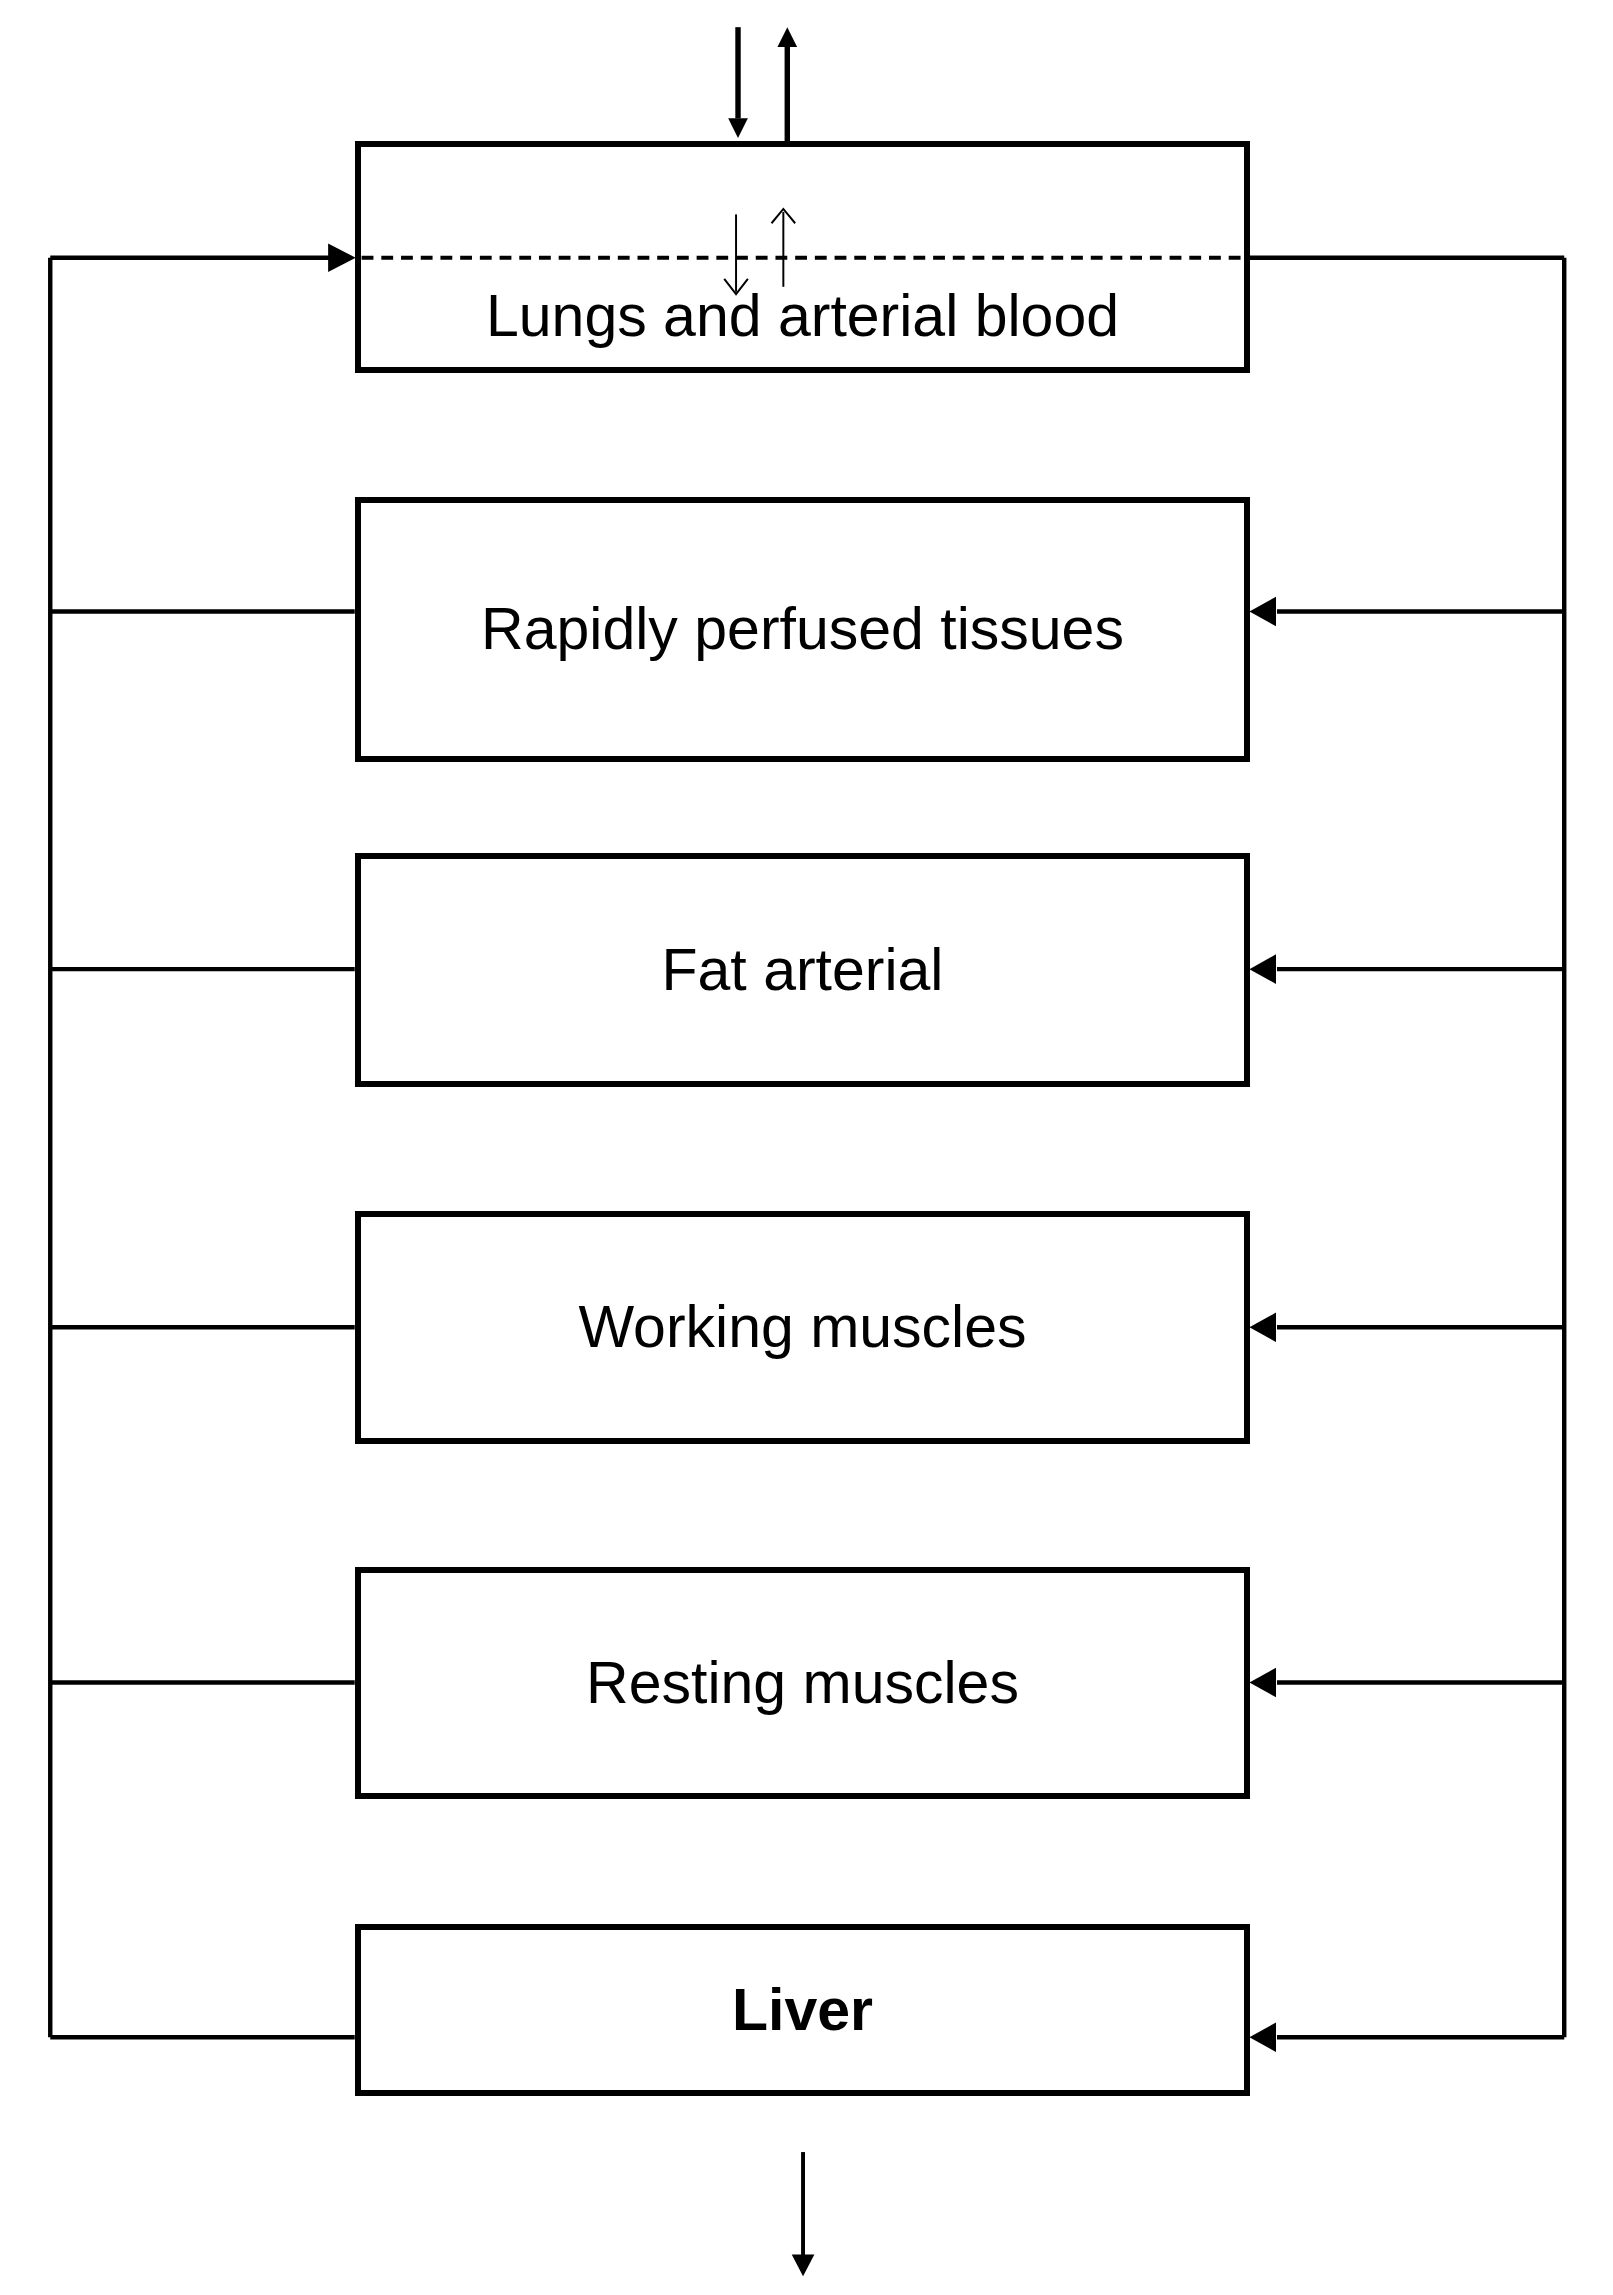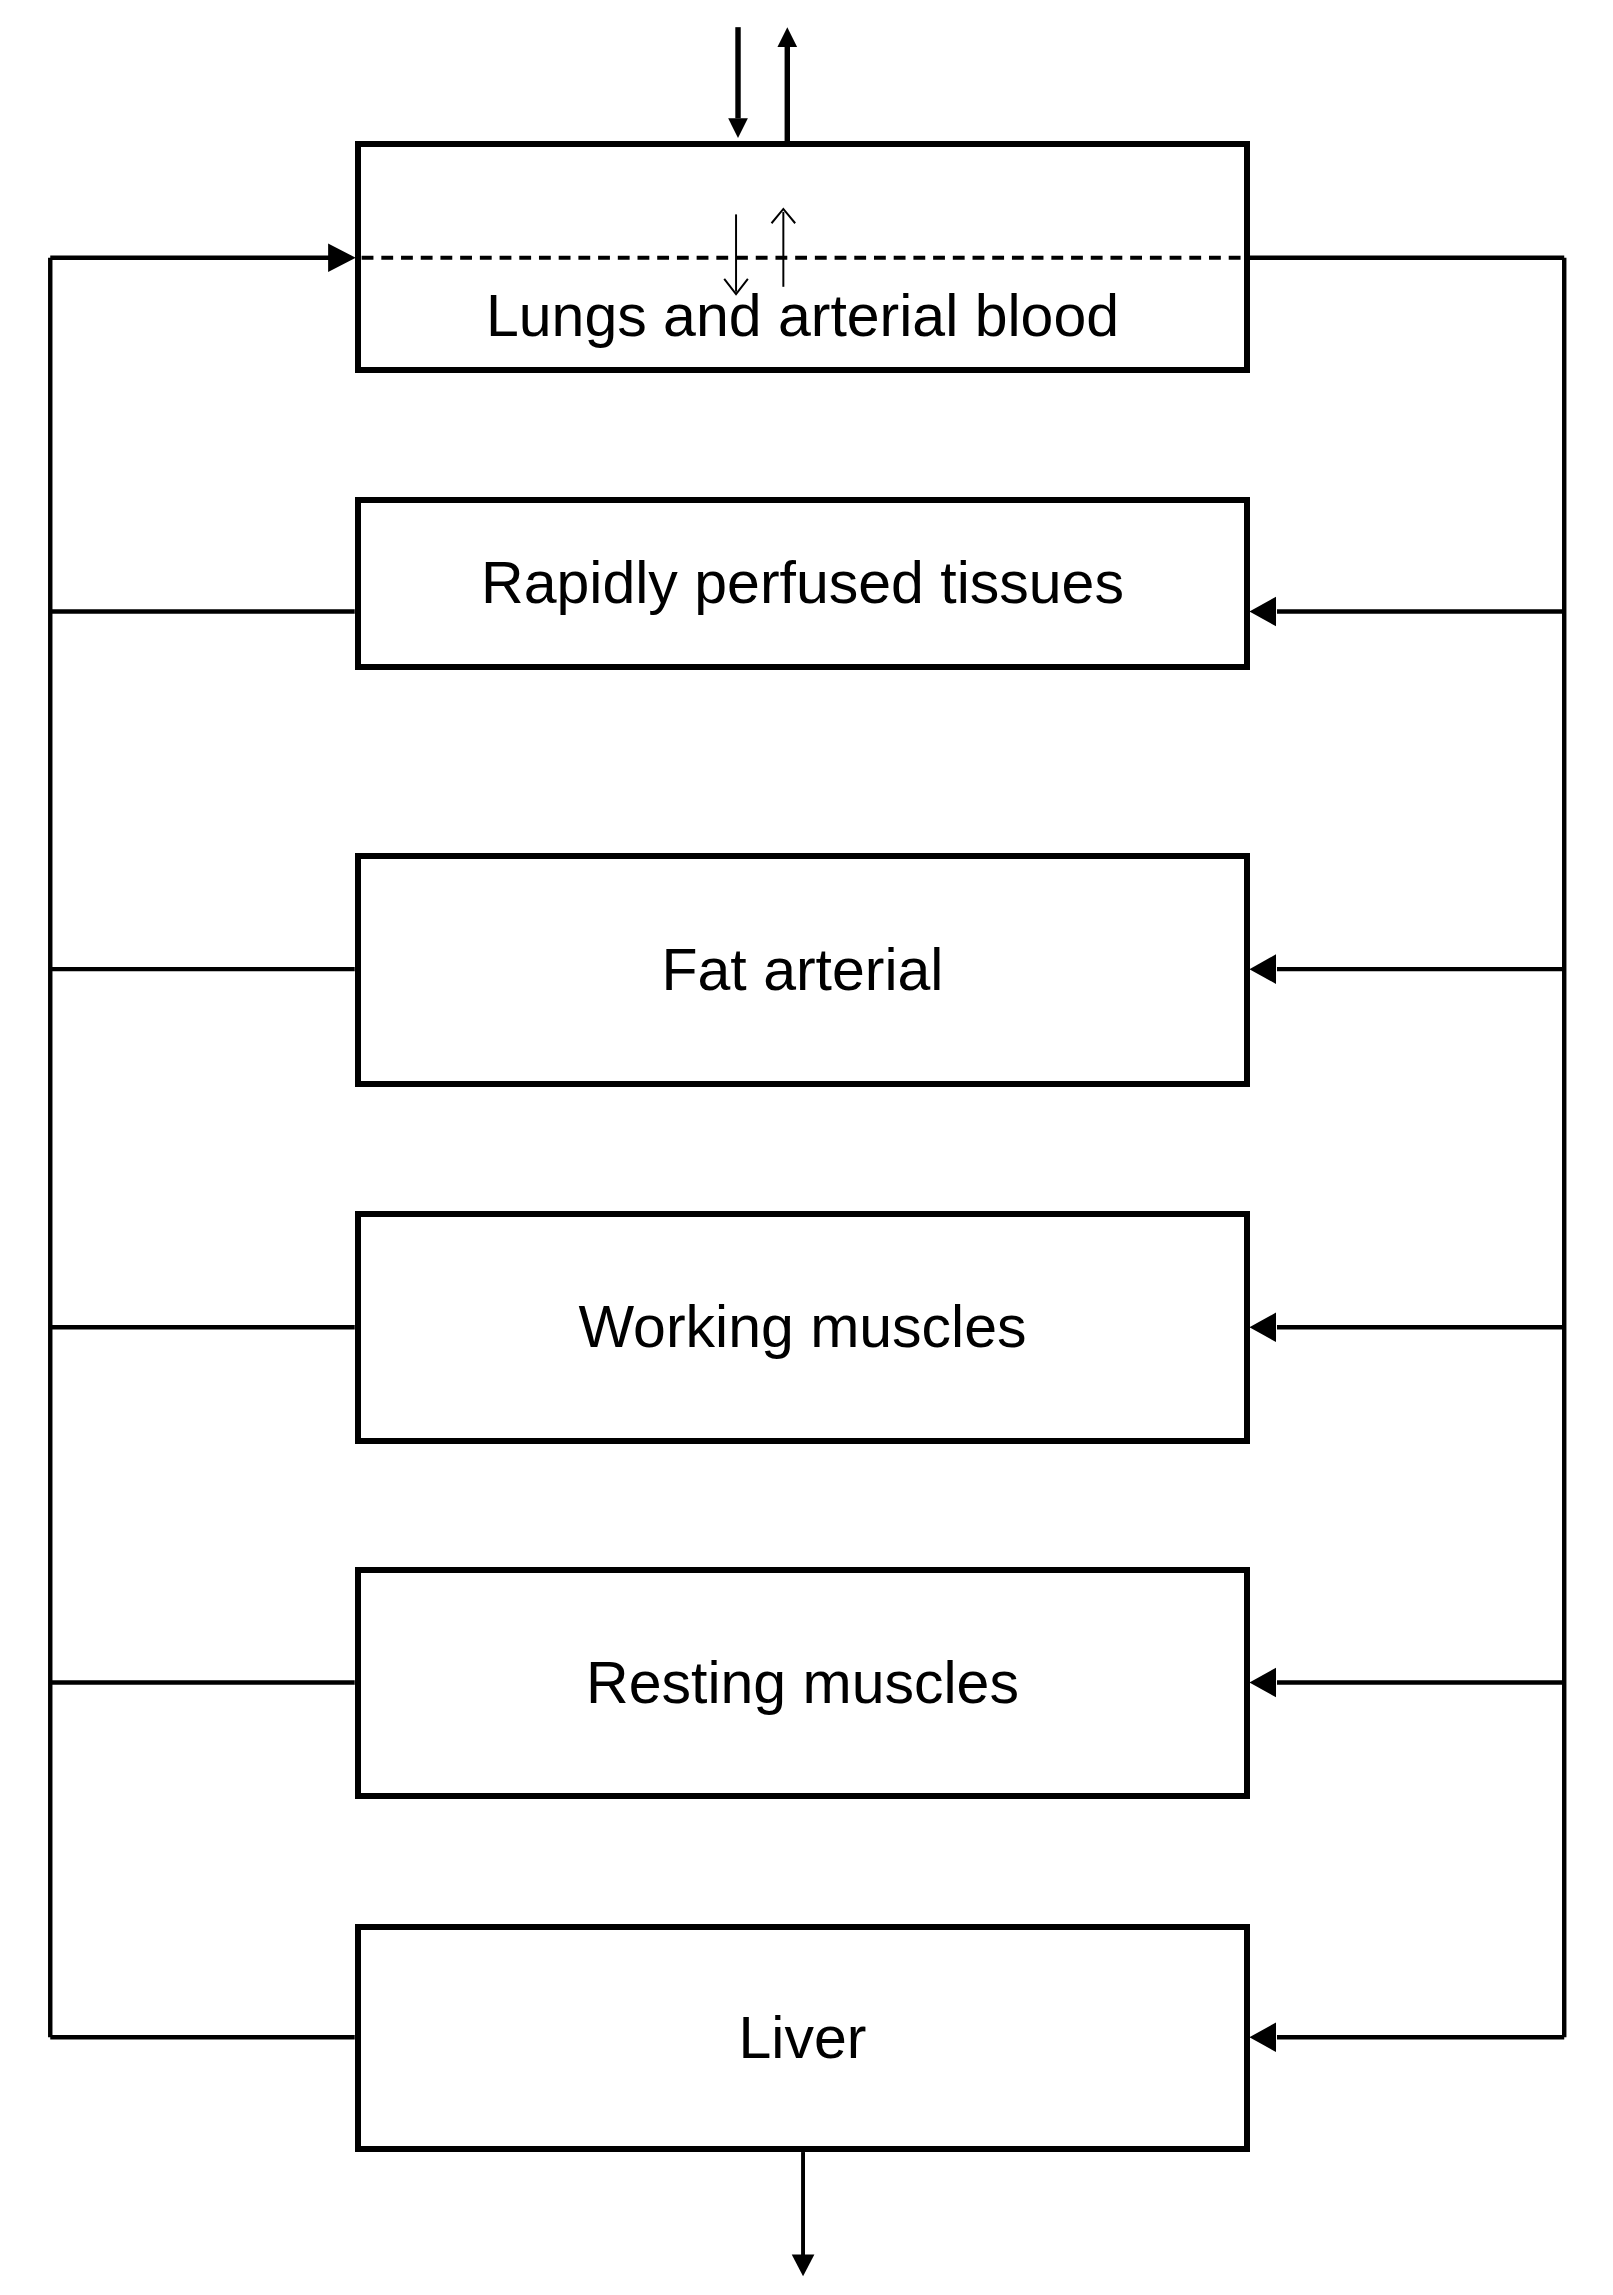"Rapidly perfused tissues" div.box { height: 173px -> 265px }
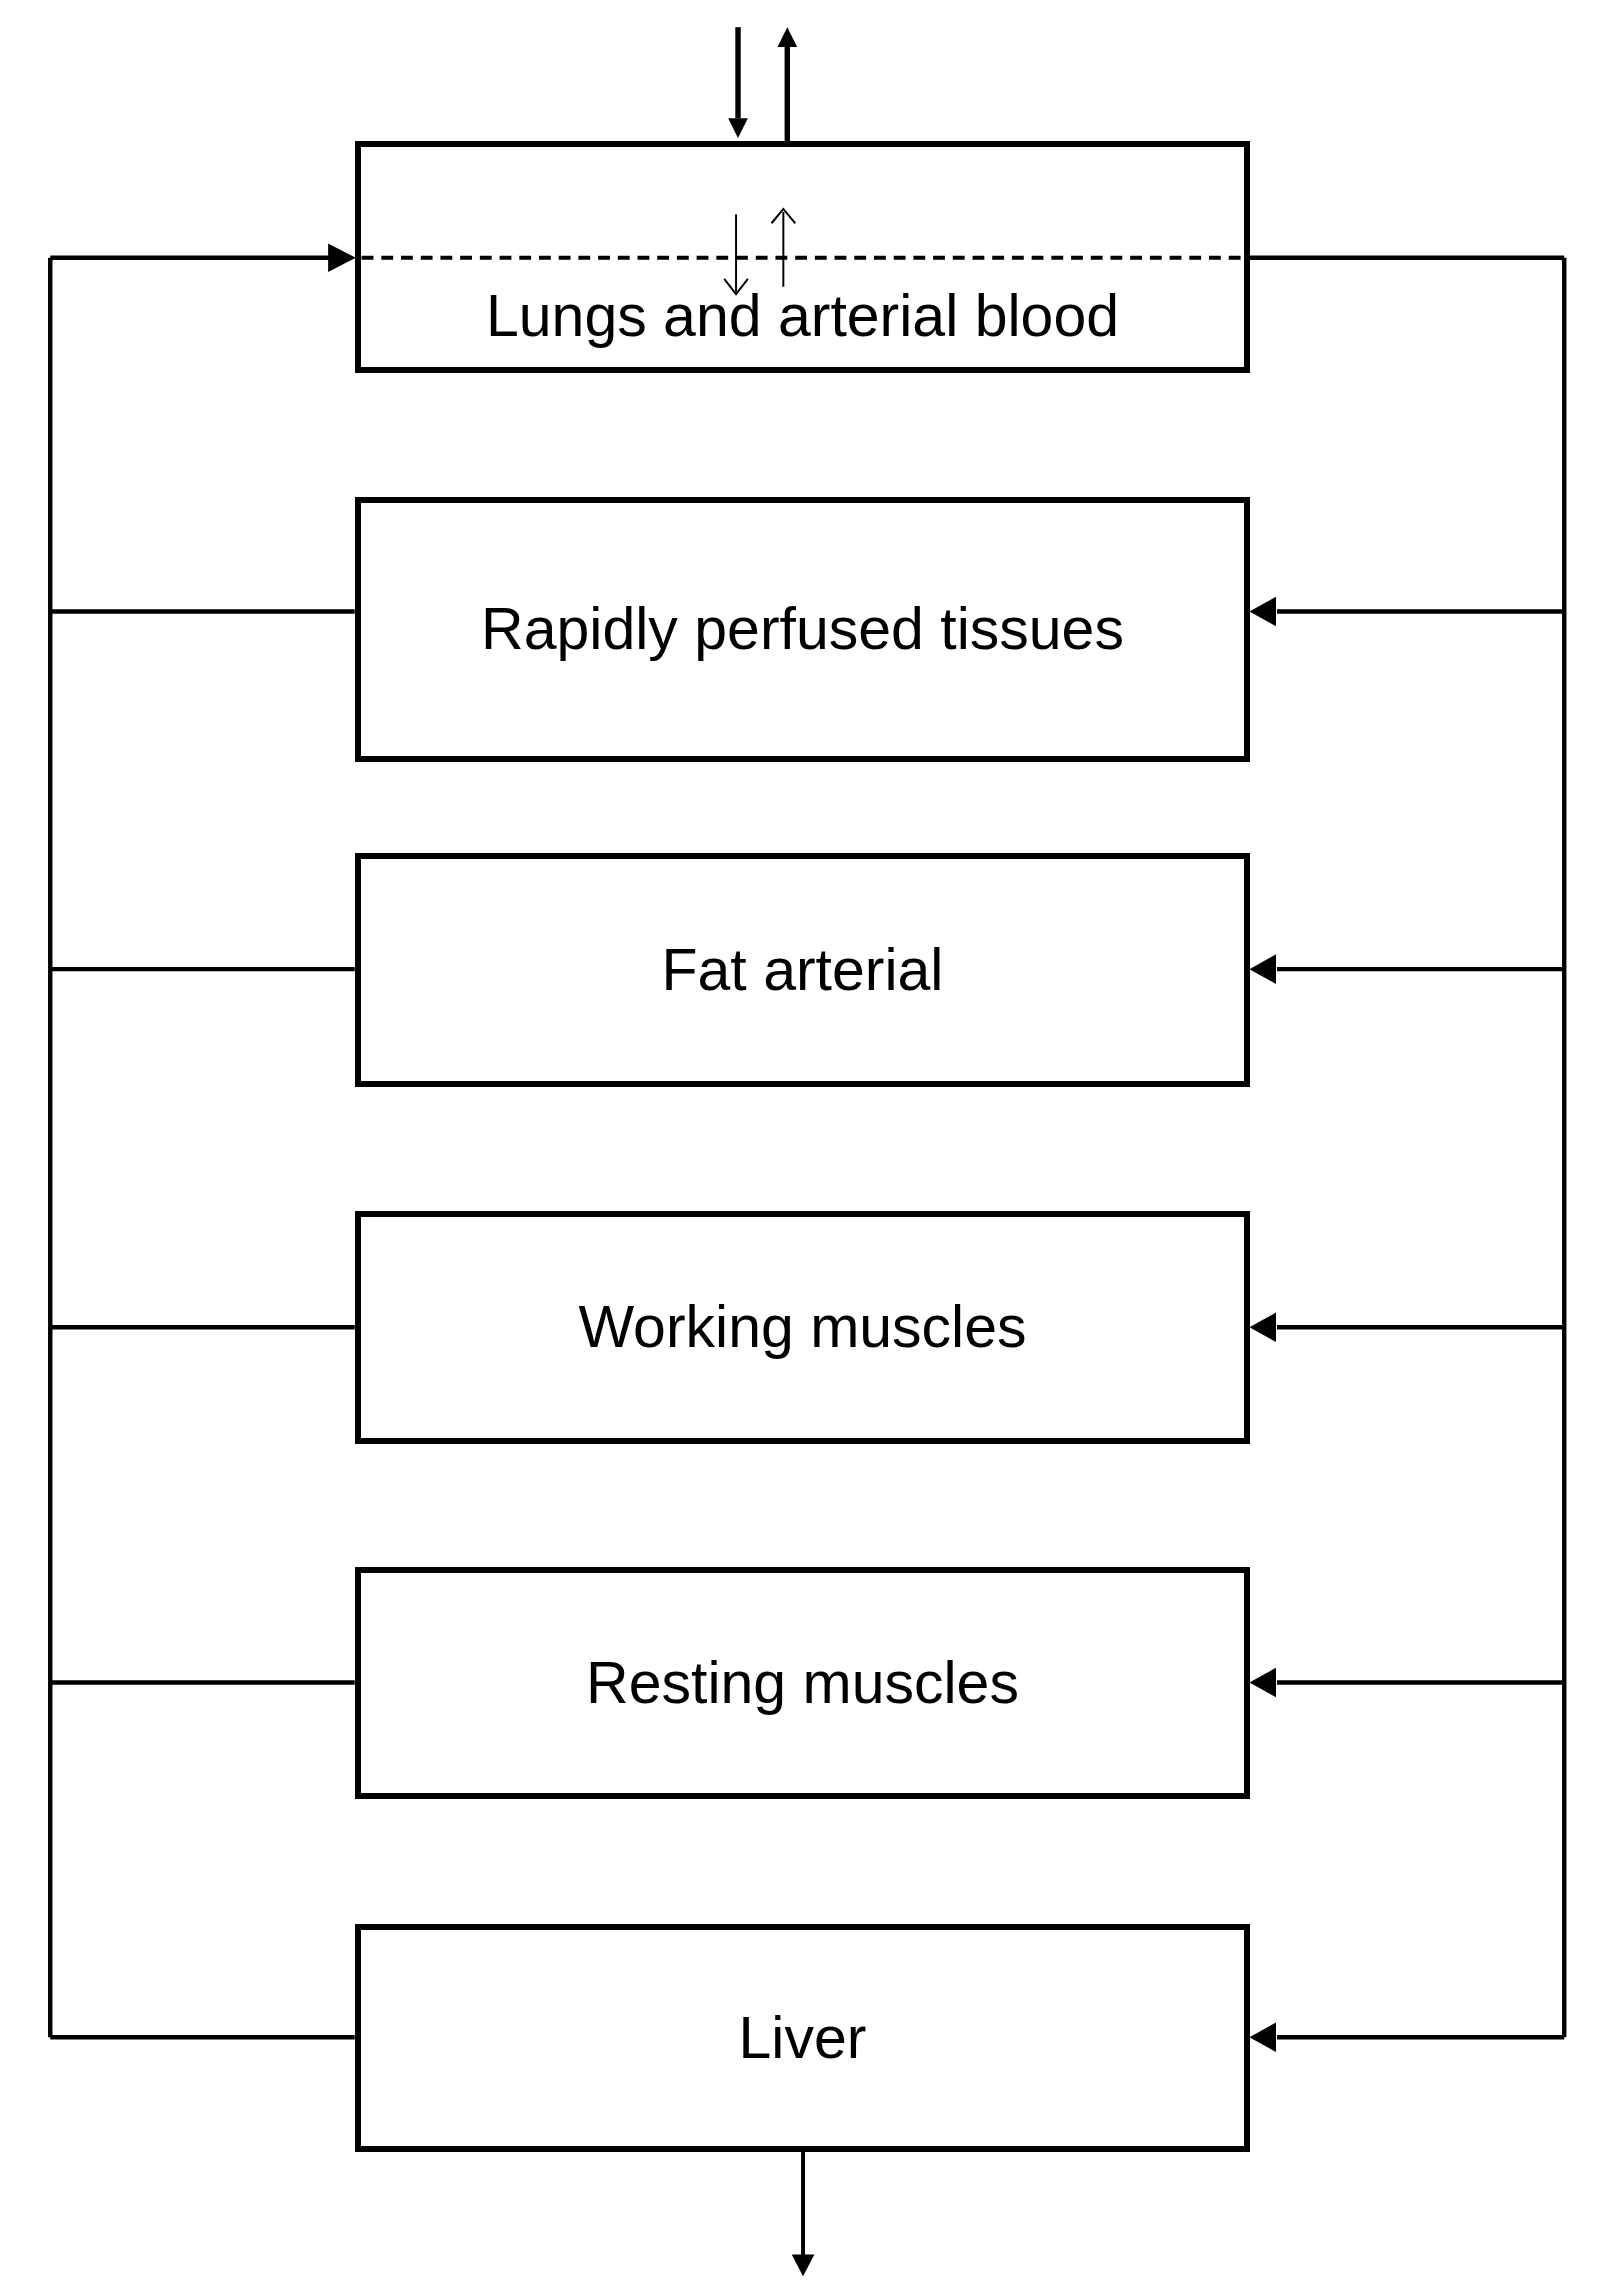"Liver" div.box { font-weight: none -> bold; height: 228px -> 172px }
